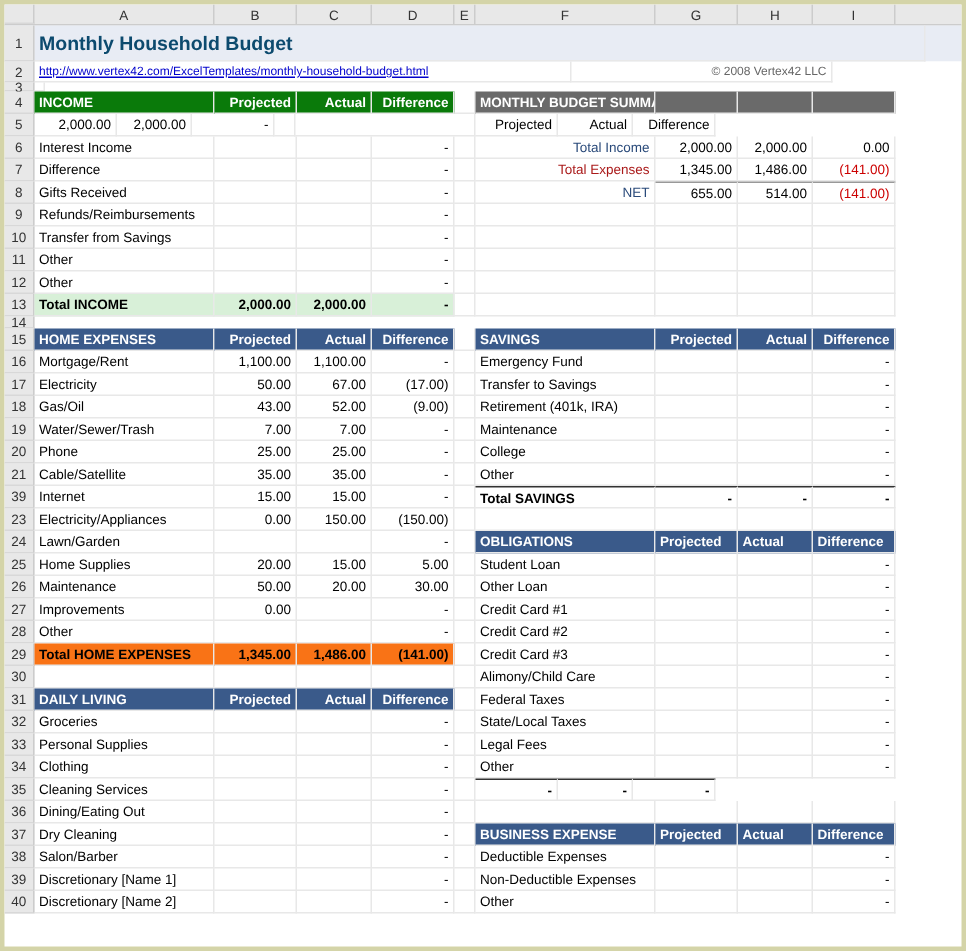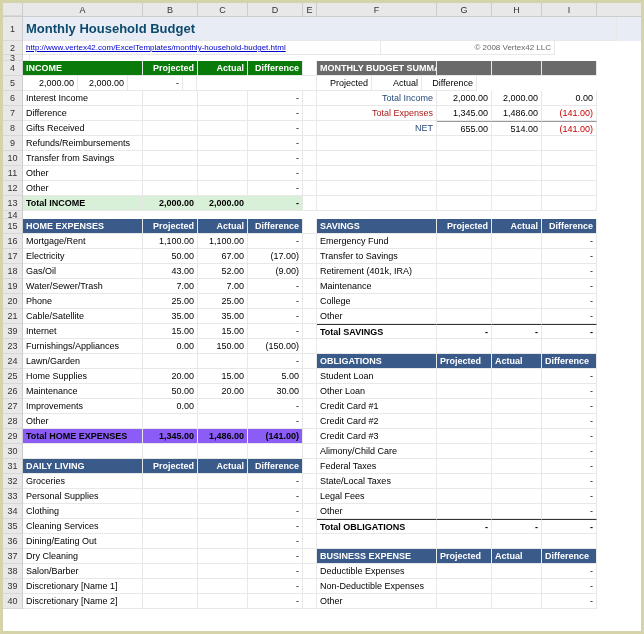"Furnishings/Appliances" div.cell { text: Furnishings/Appliances -> Electricity/Appliances }
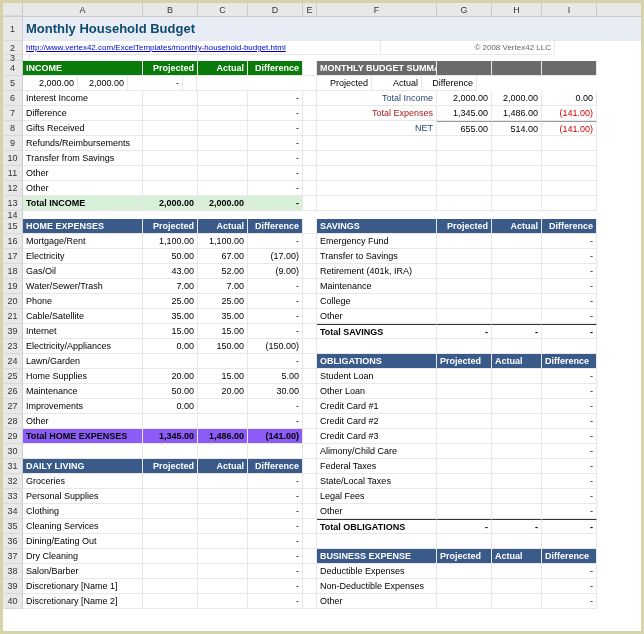"Total HOME EXPENSES" .total-blue { background: #8b5cf6 -> #f97316 }
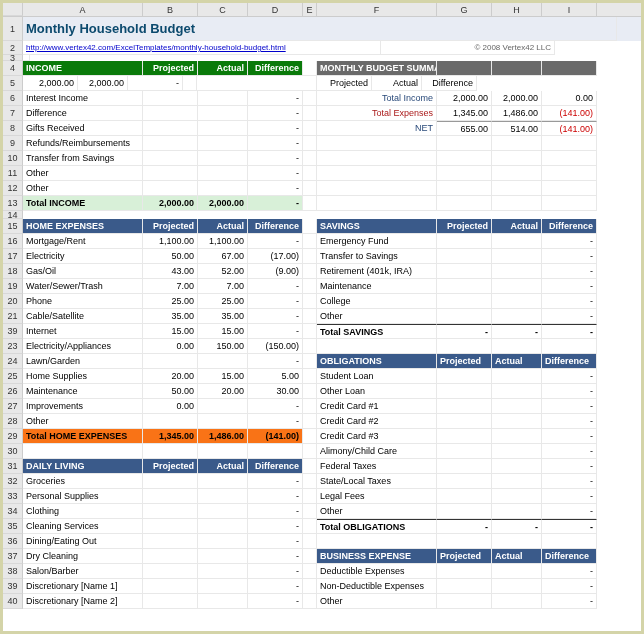"Total OBLIGATIONS" div.cell { html: <div>Total OBLIGATIONS</div> -> none }
